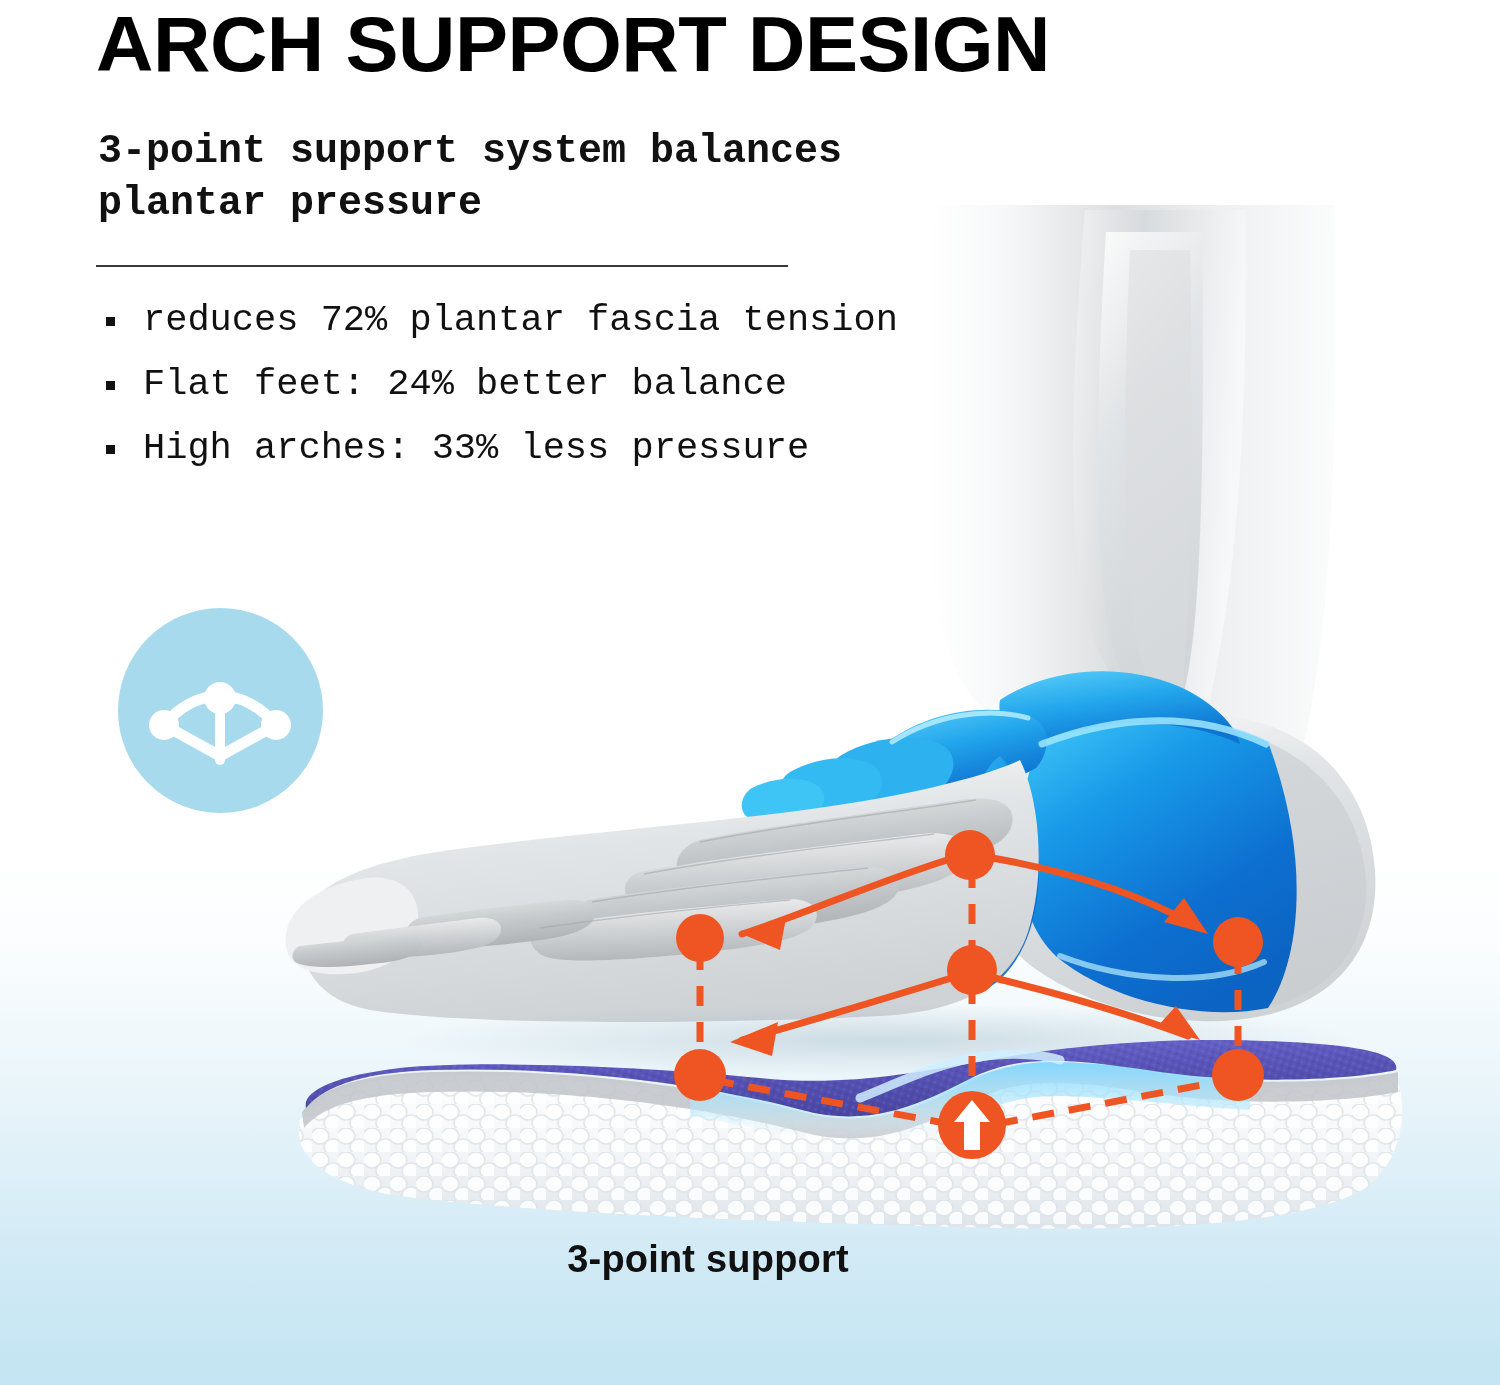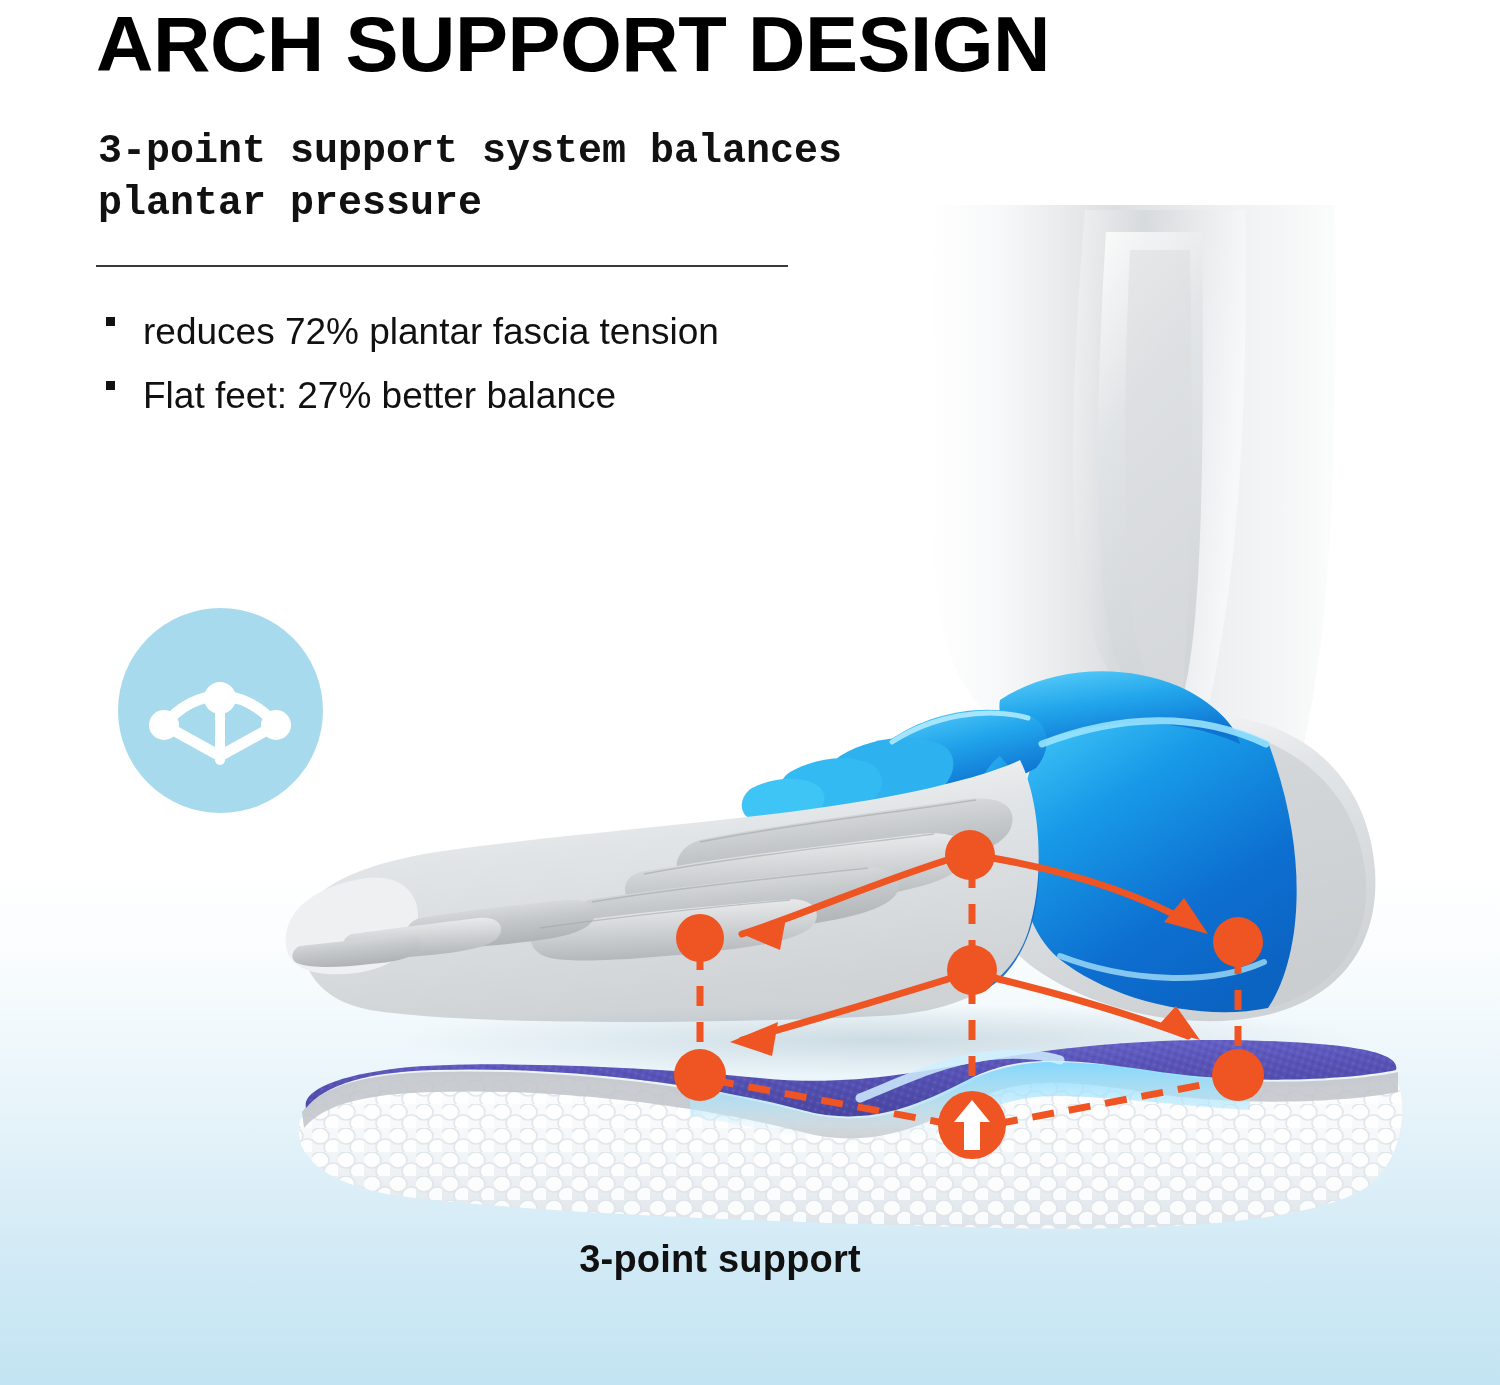"reduces 72% plantar fascia tension" .bullet-text { font-family: Liberation Sans, sans-serif -> Liberation Mono, monospace; margin-top: 12px -> none }
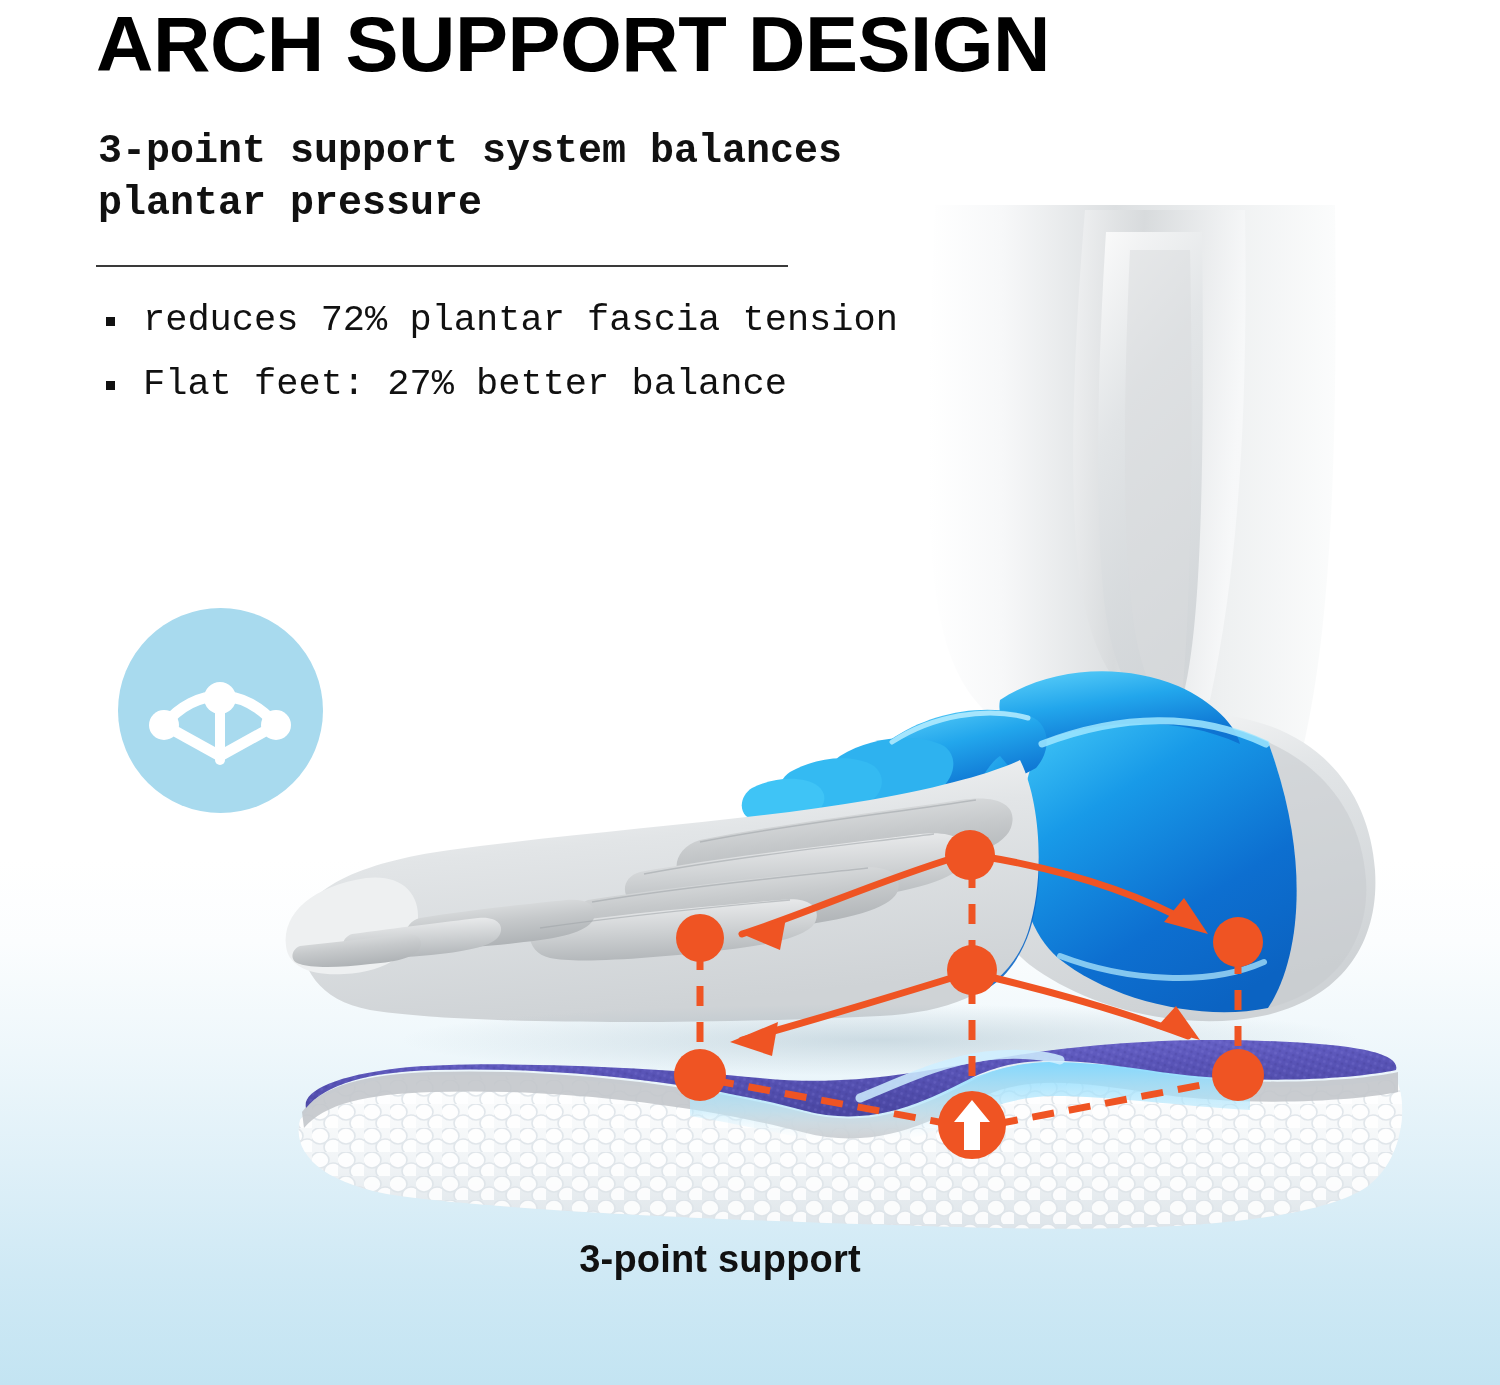"Flat feet: 27% better balance" span.bullet-text { text: 27% -> 24% }
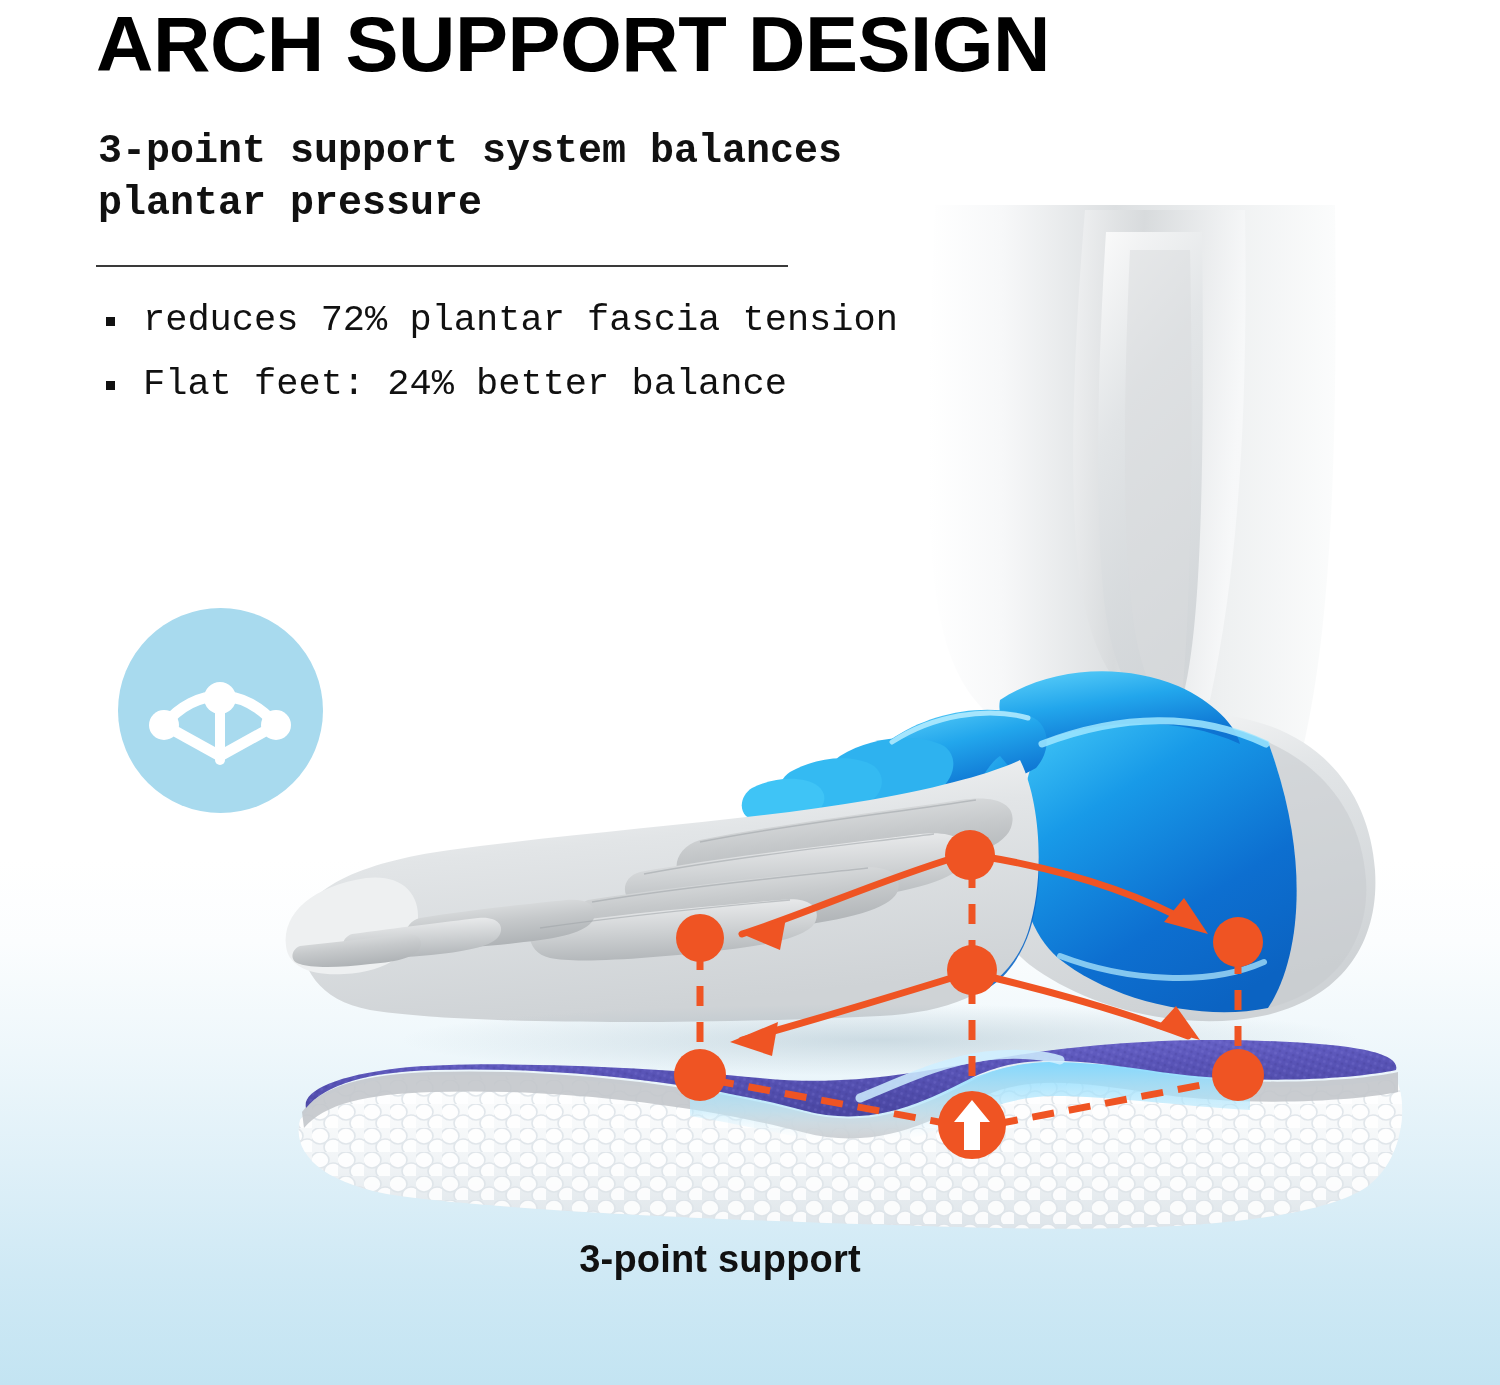"High arches: 33% less pressure" div.bullet-row { html: none -> <div> <span></span> <span>High arches: 33% less pressure</span> </div> }
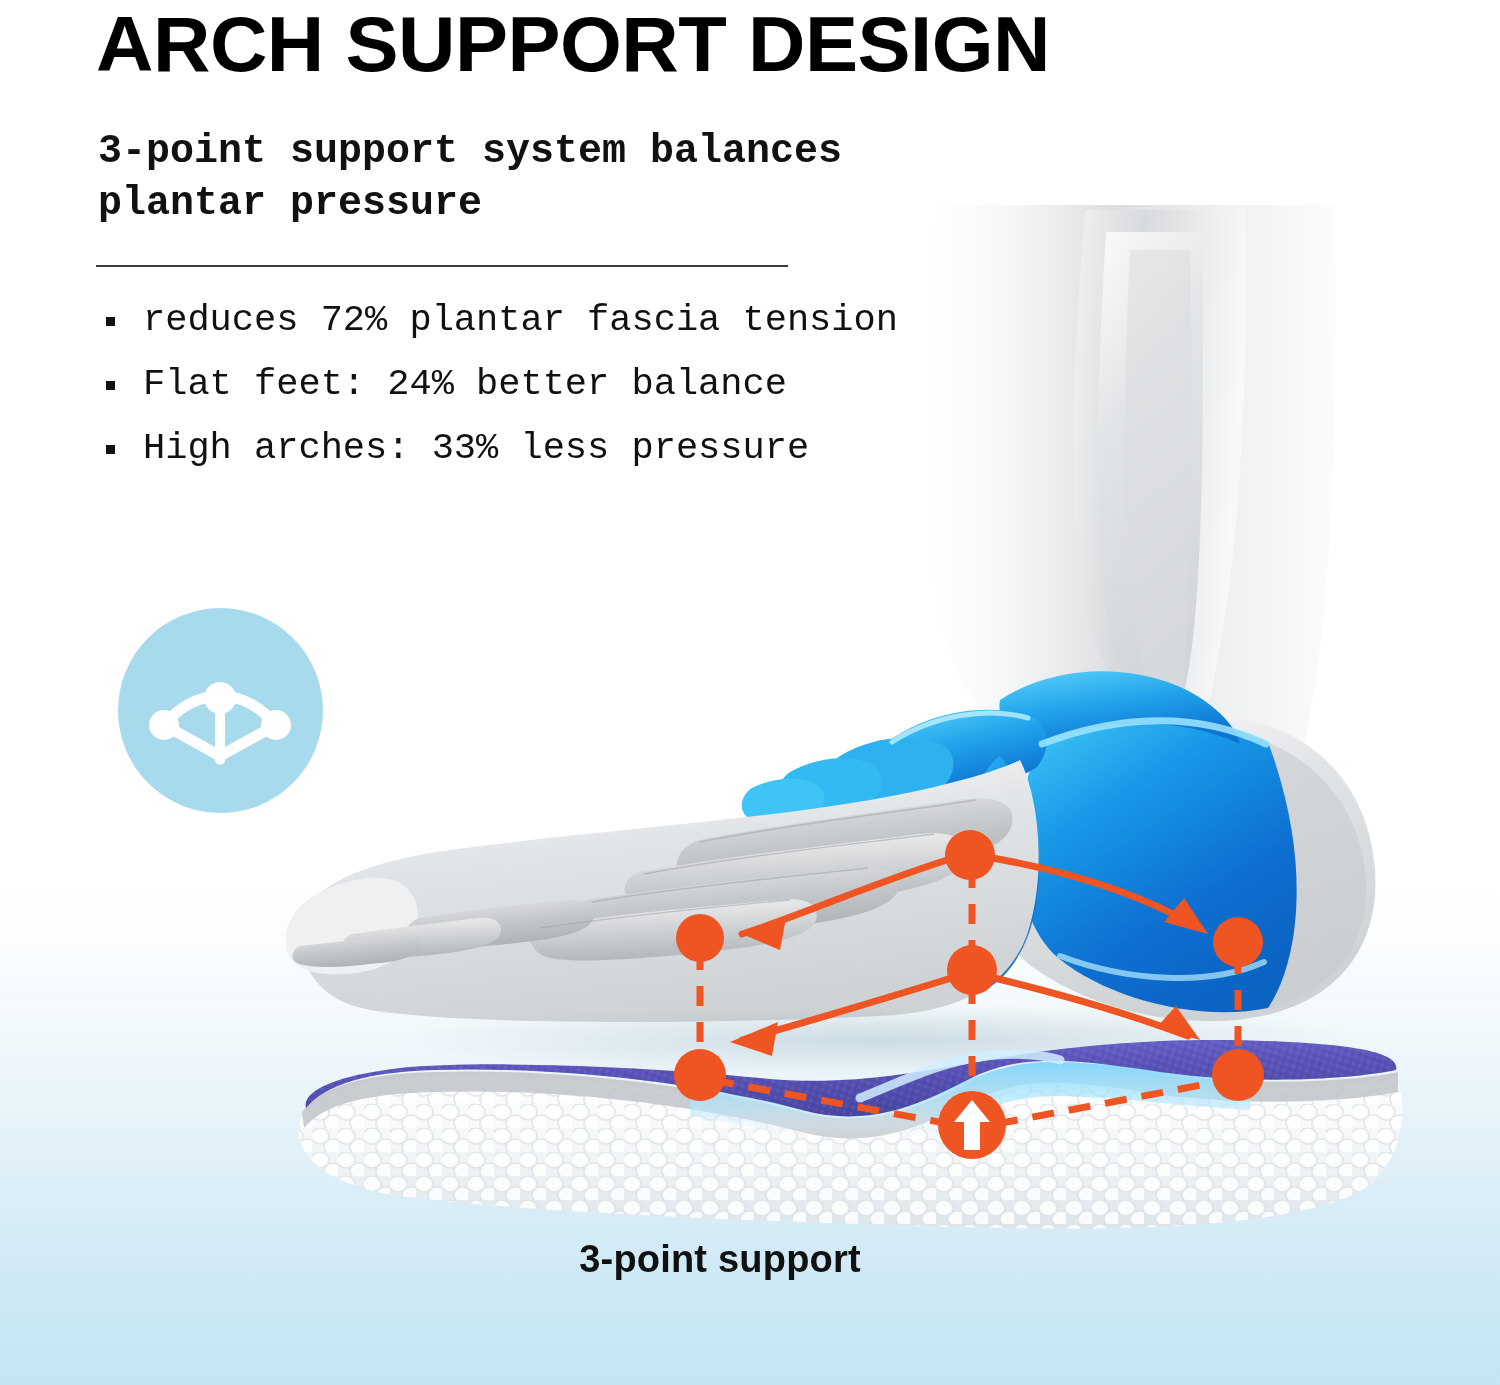"3-point support" #caption { left: 12px -> 0 }
